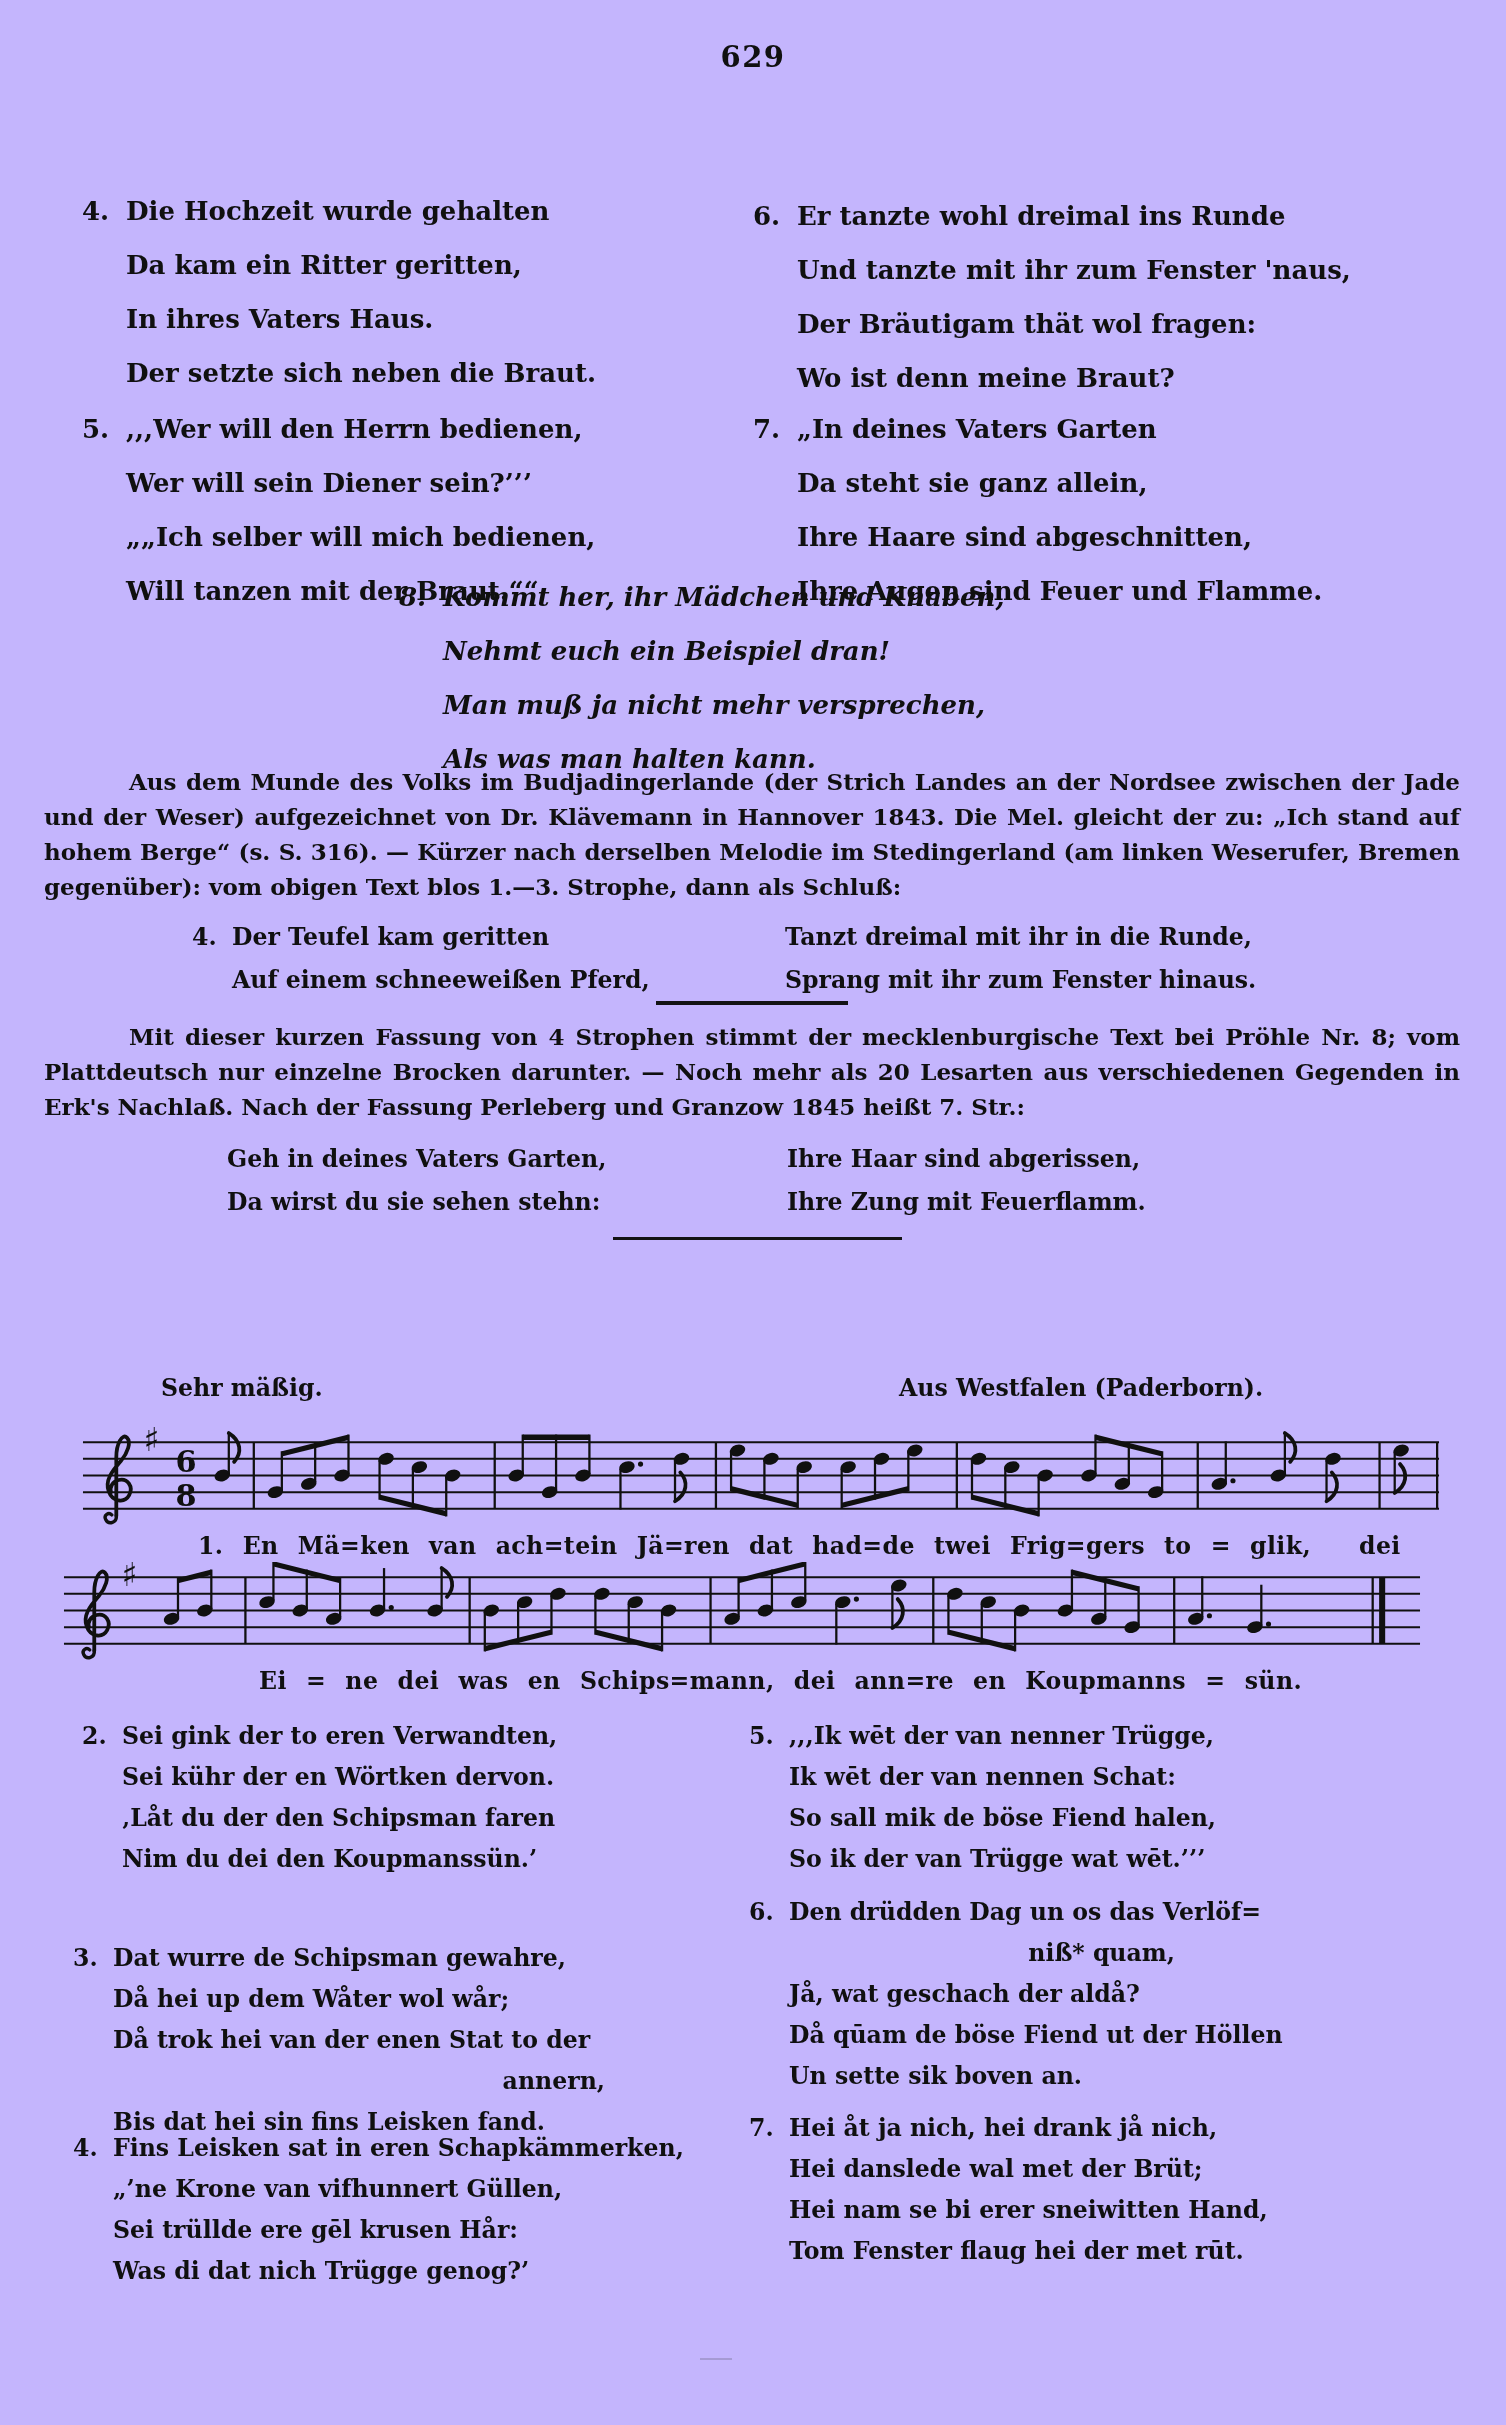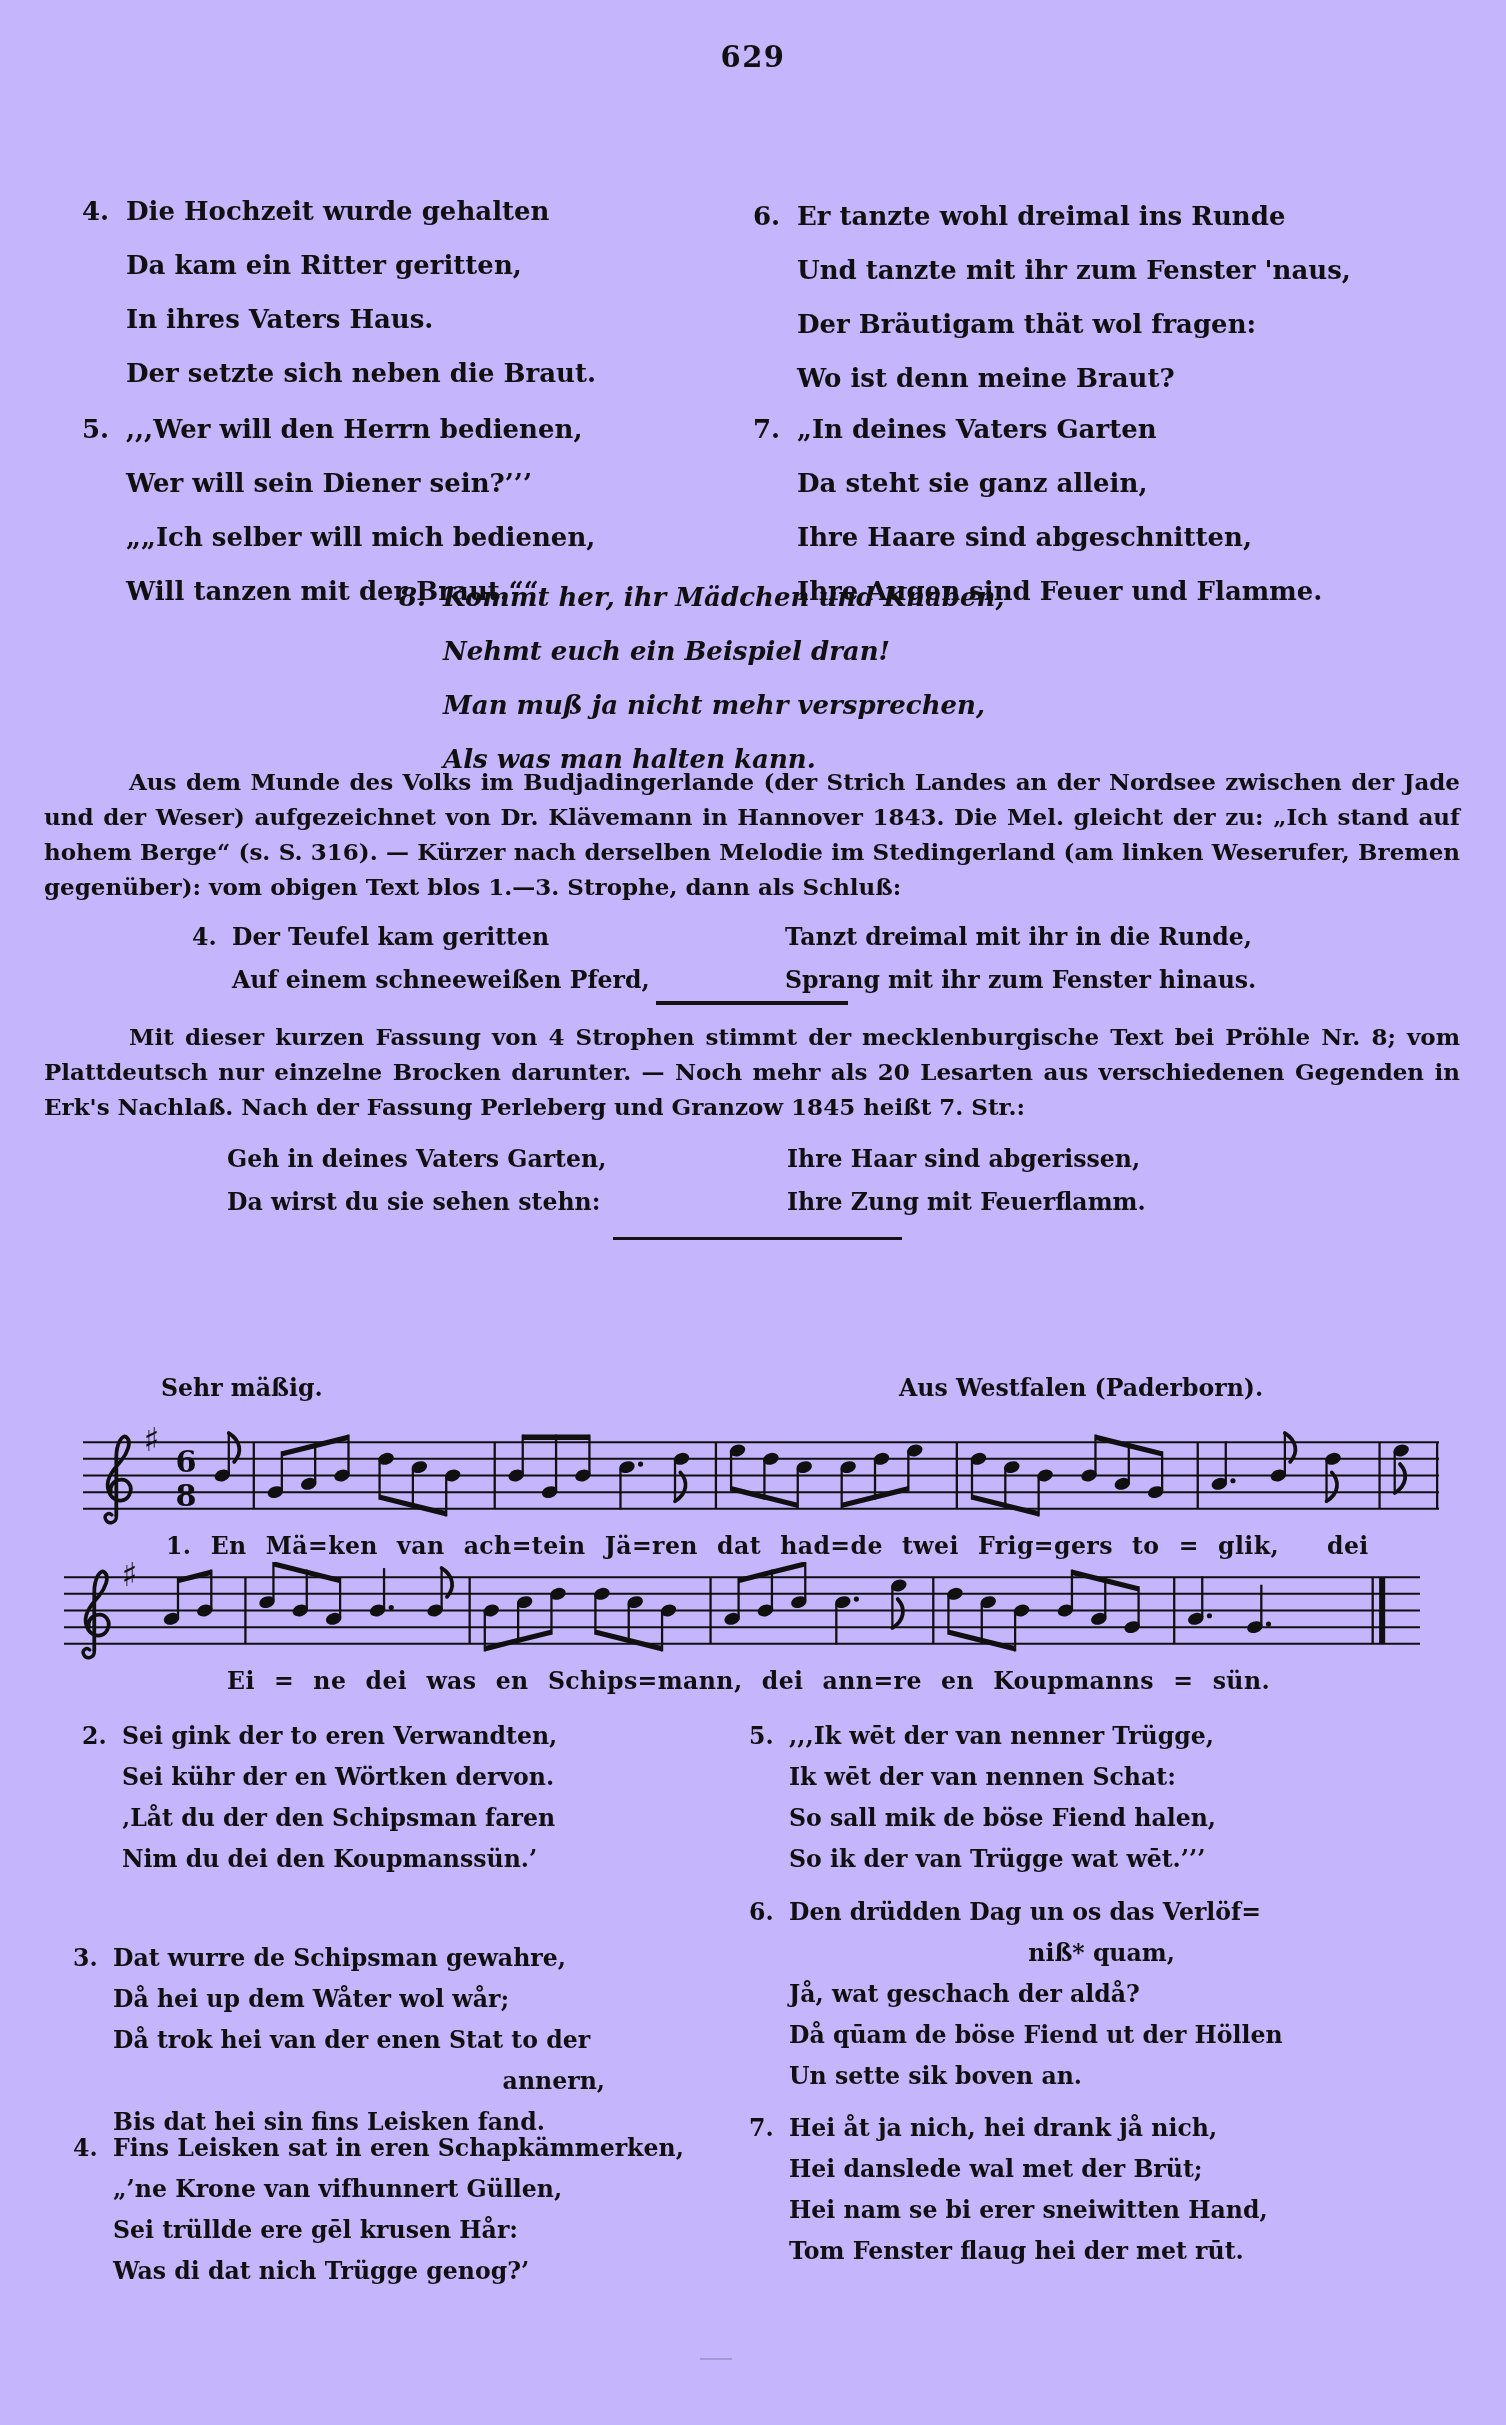"1. En Mä=ken van ach=tein" .lyr { margin-left: none -> 32px }
